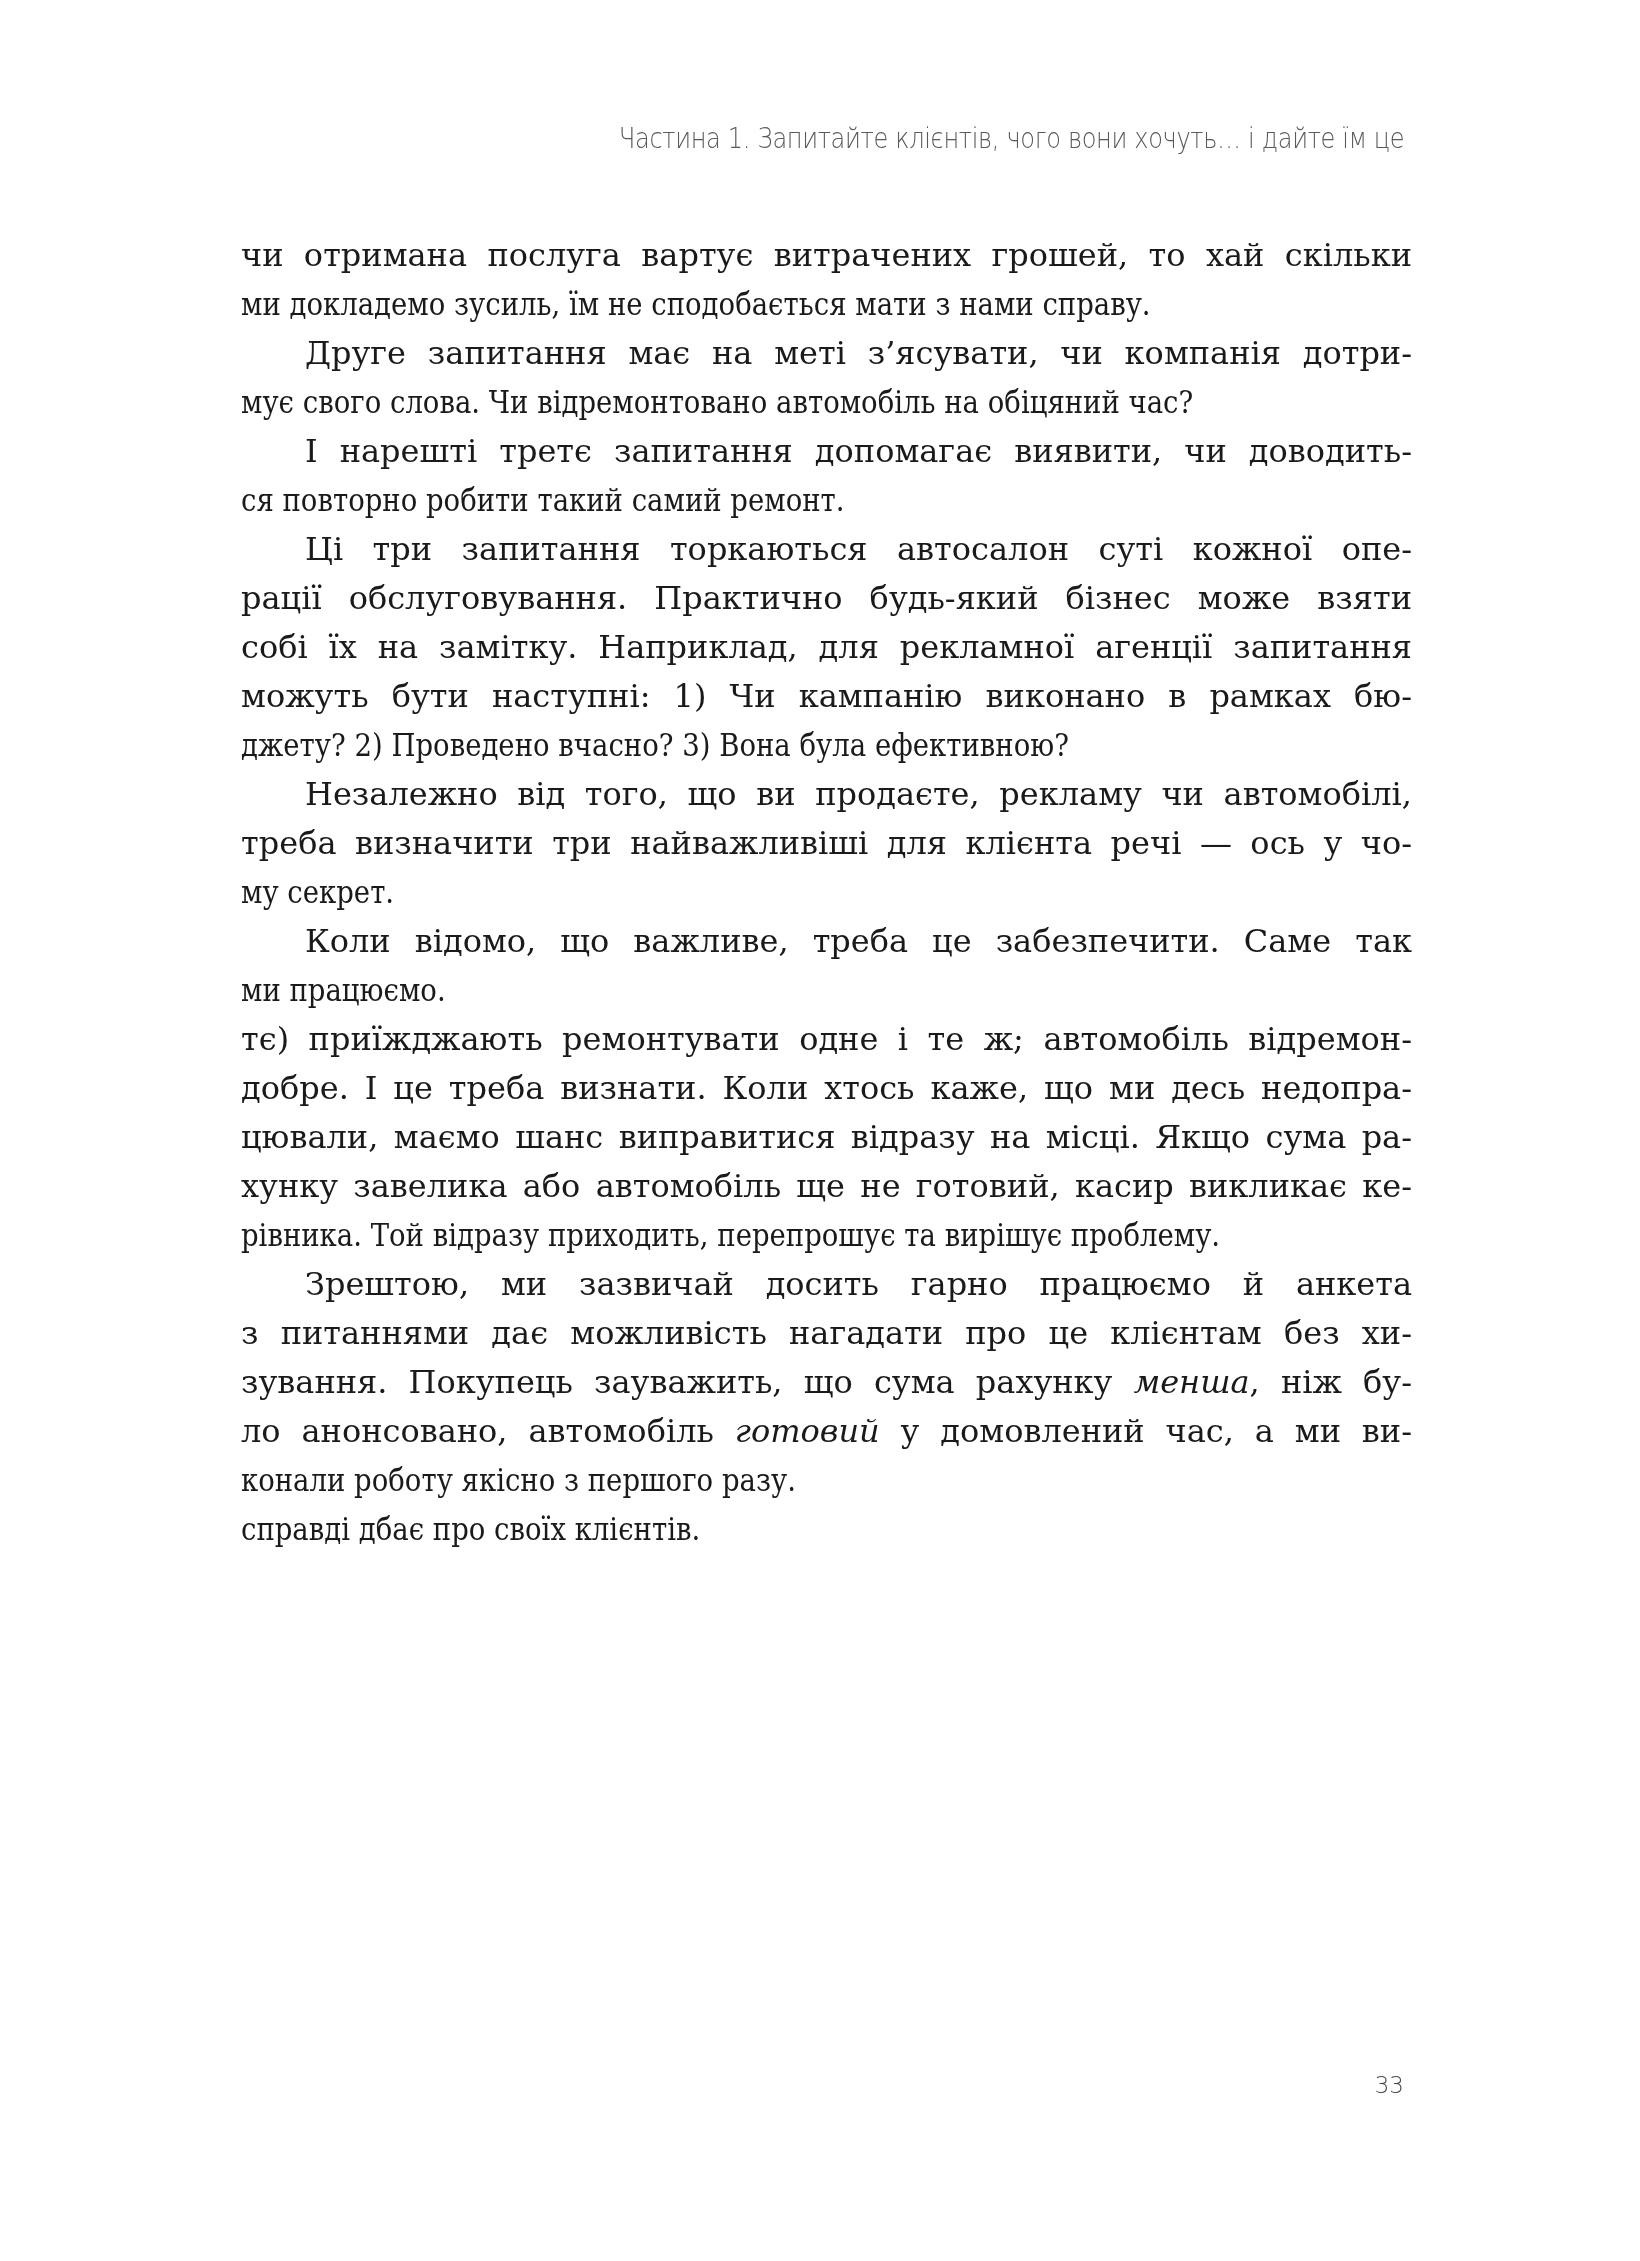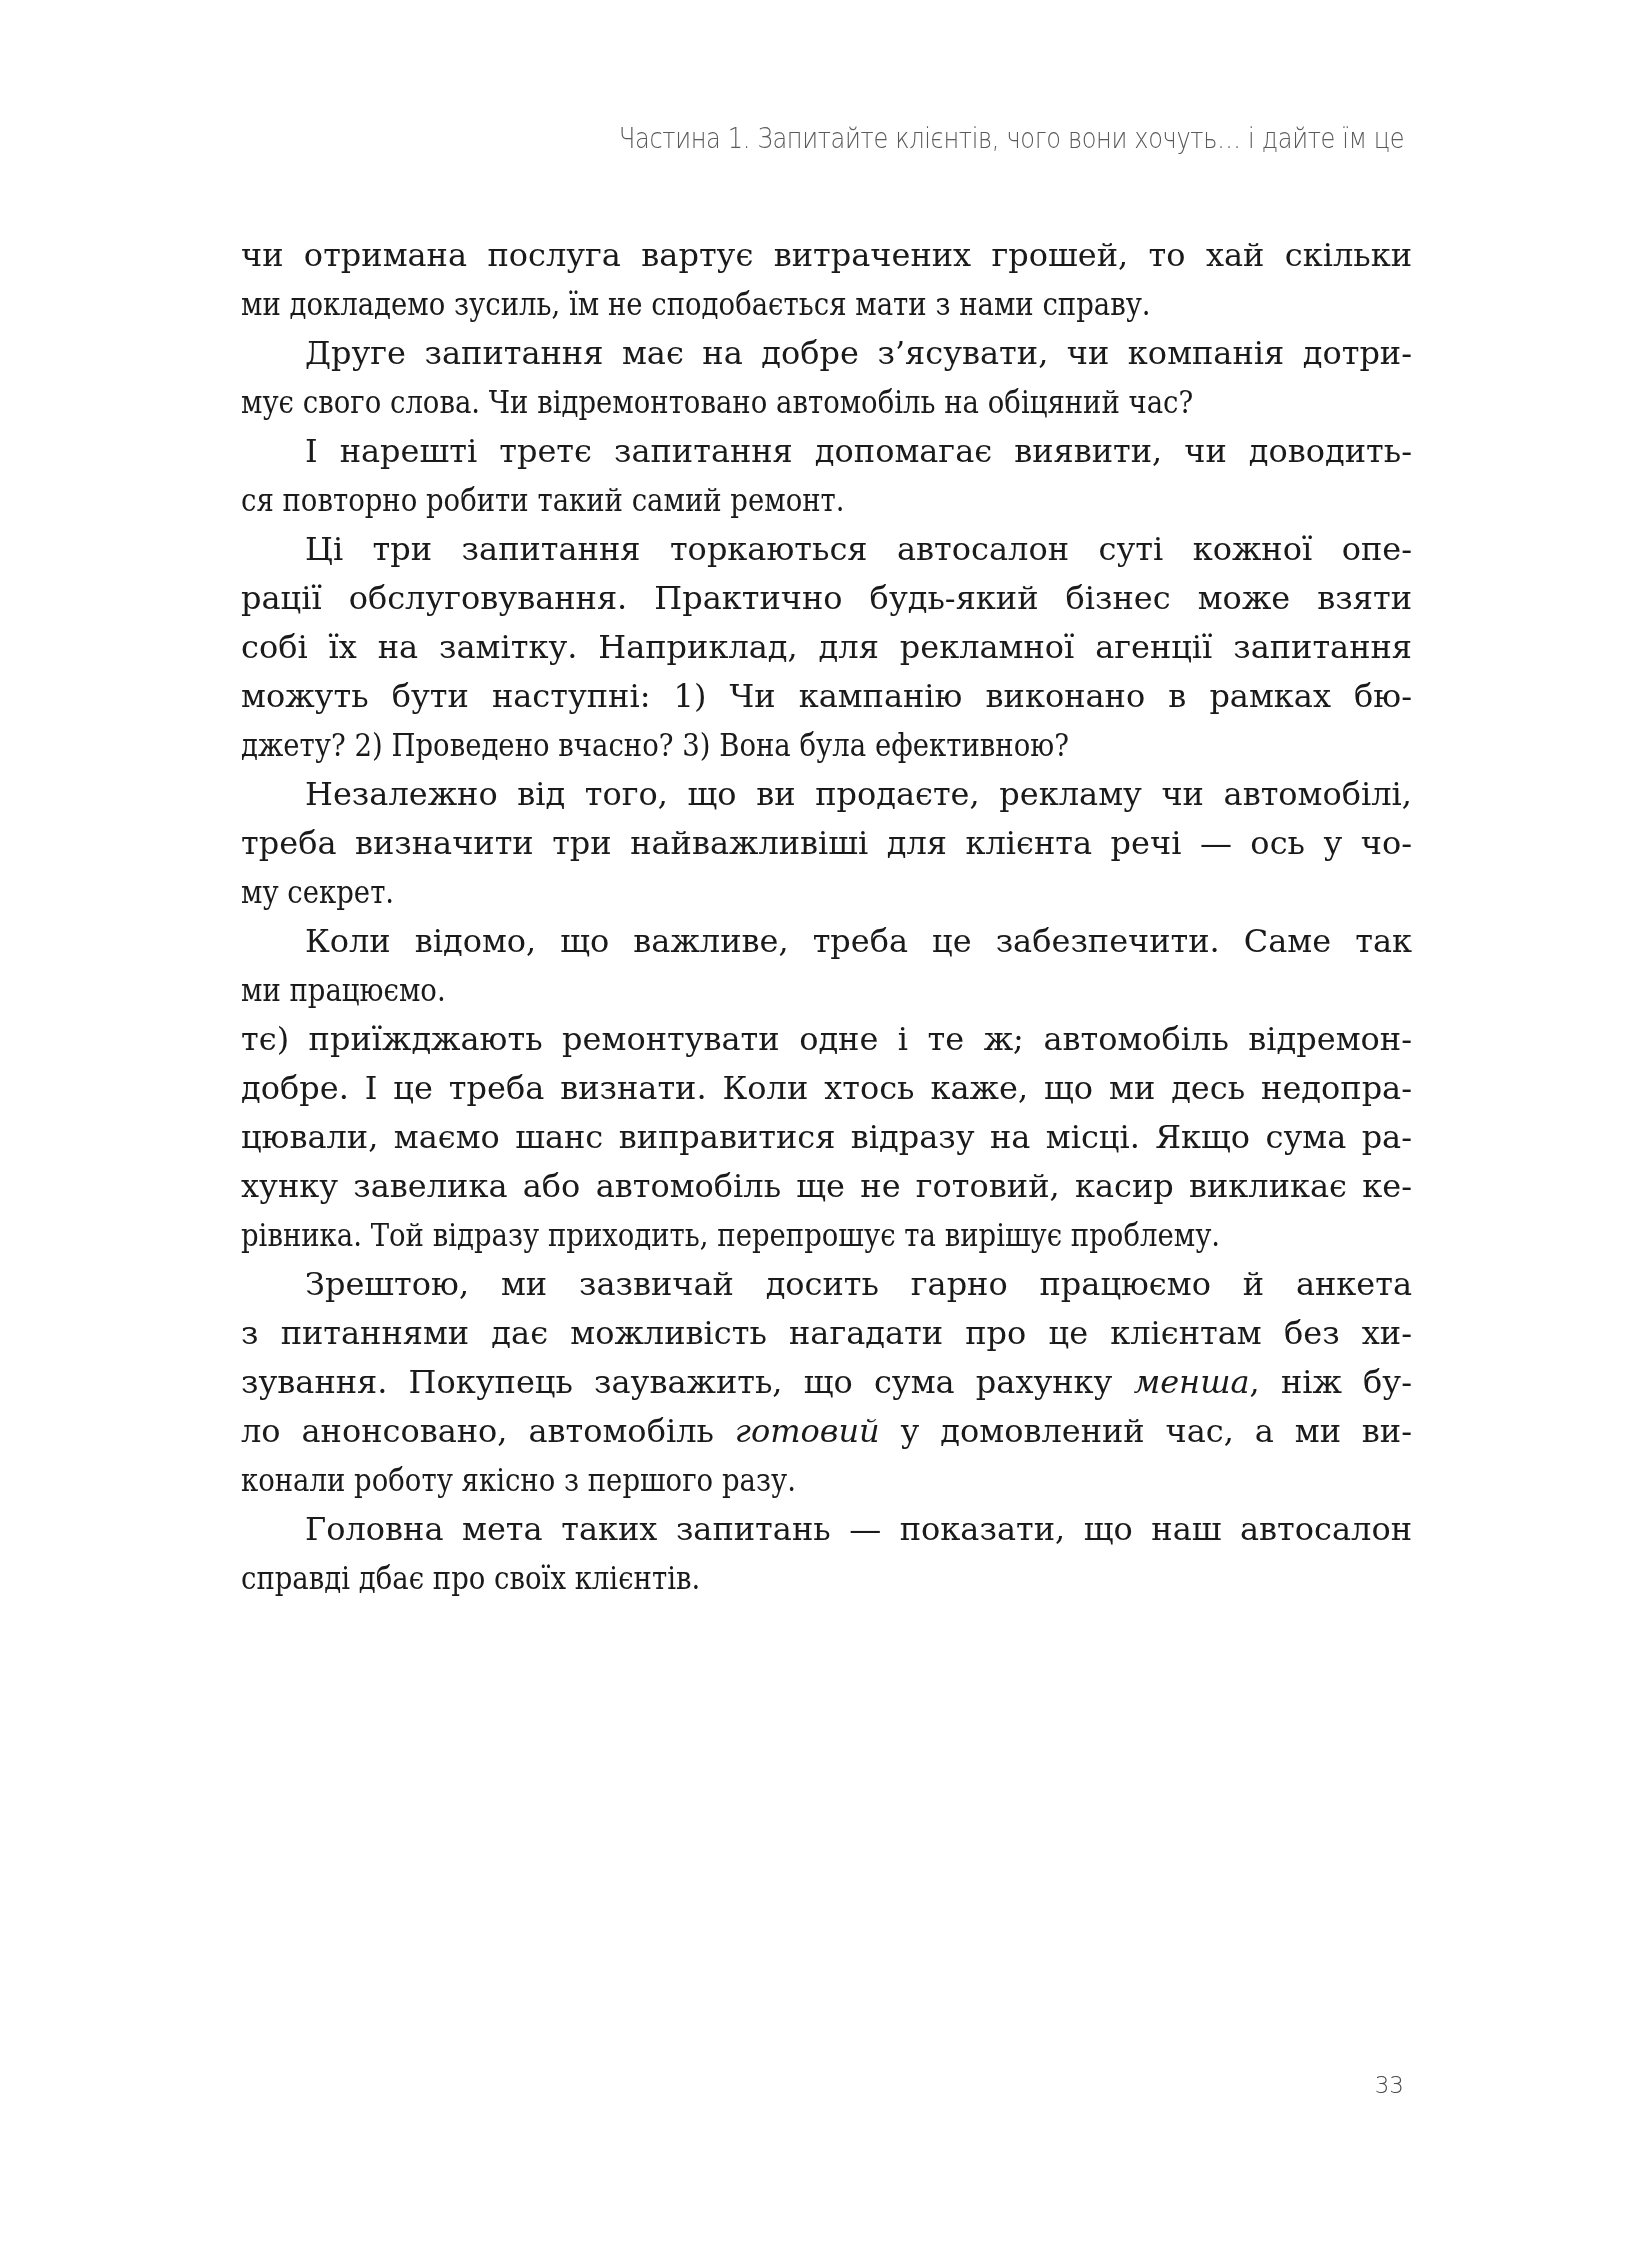"Друге запитання має на добре" div.line { text: добре -> меті }
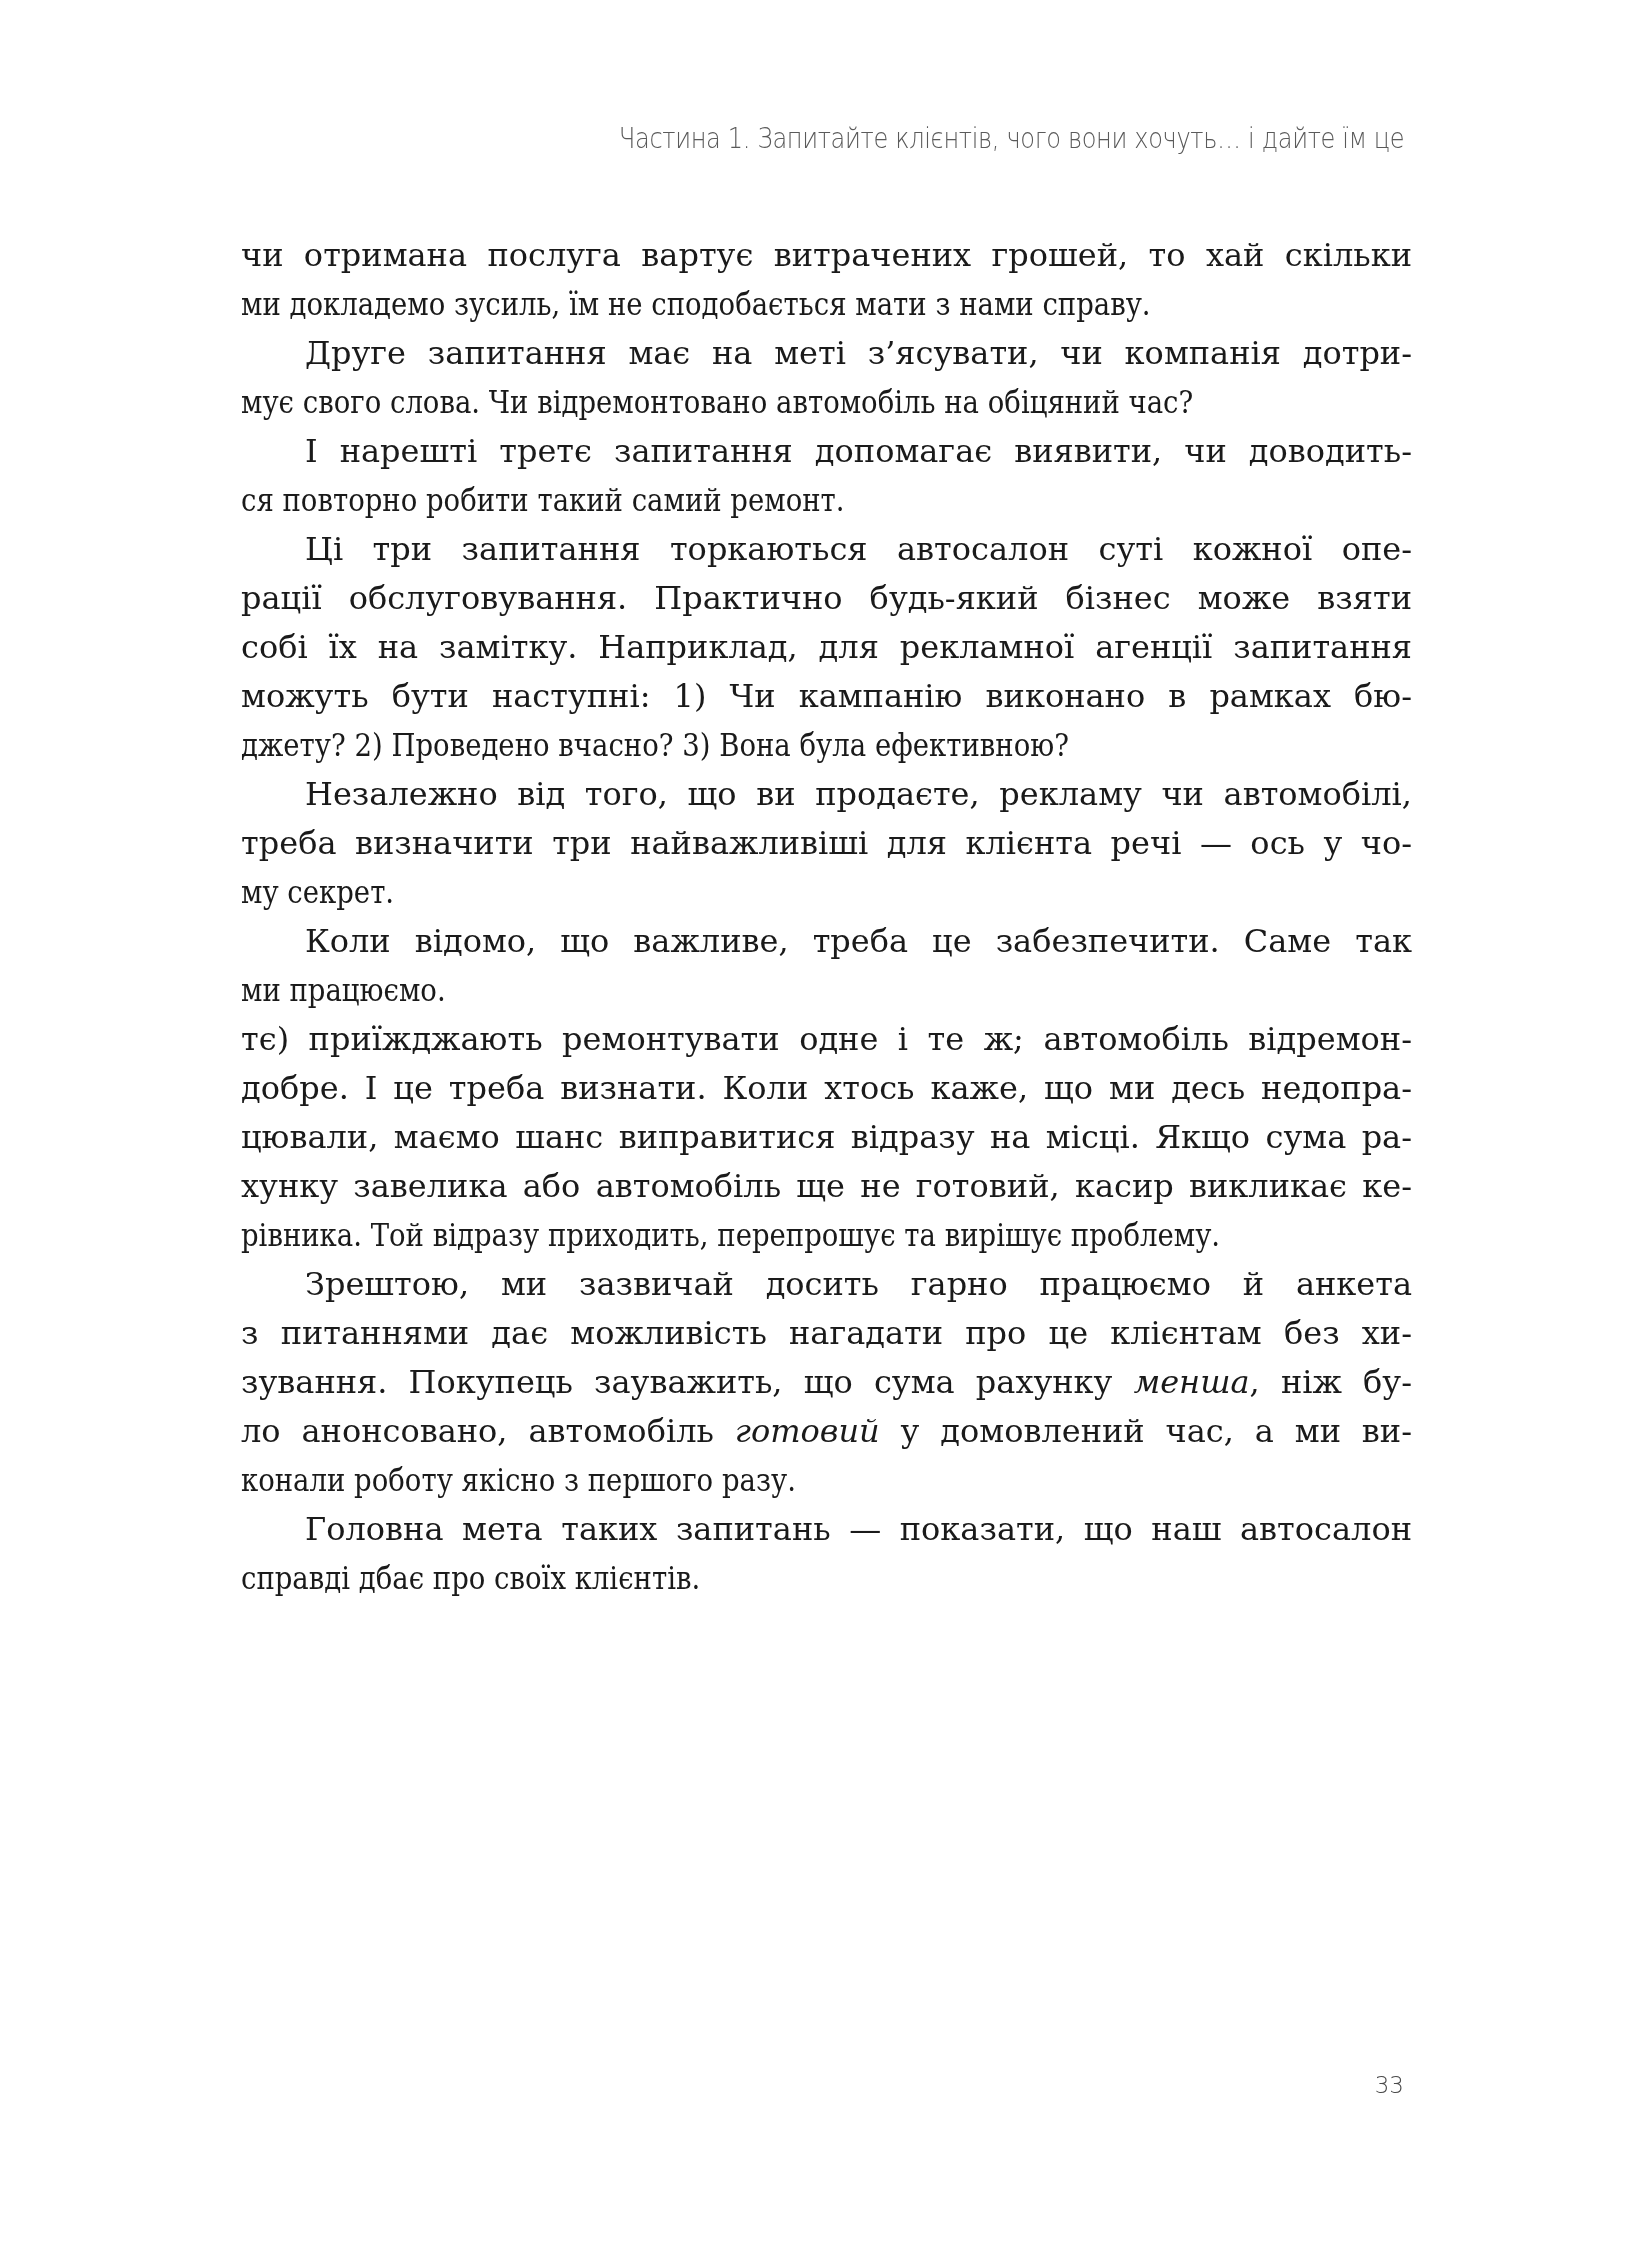"Головна мета таких запитань —" div.line { html: <div>Головна мета таких запитань — показати, що наш автосалон</div> -> none }
